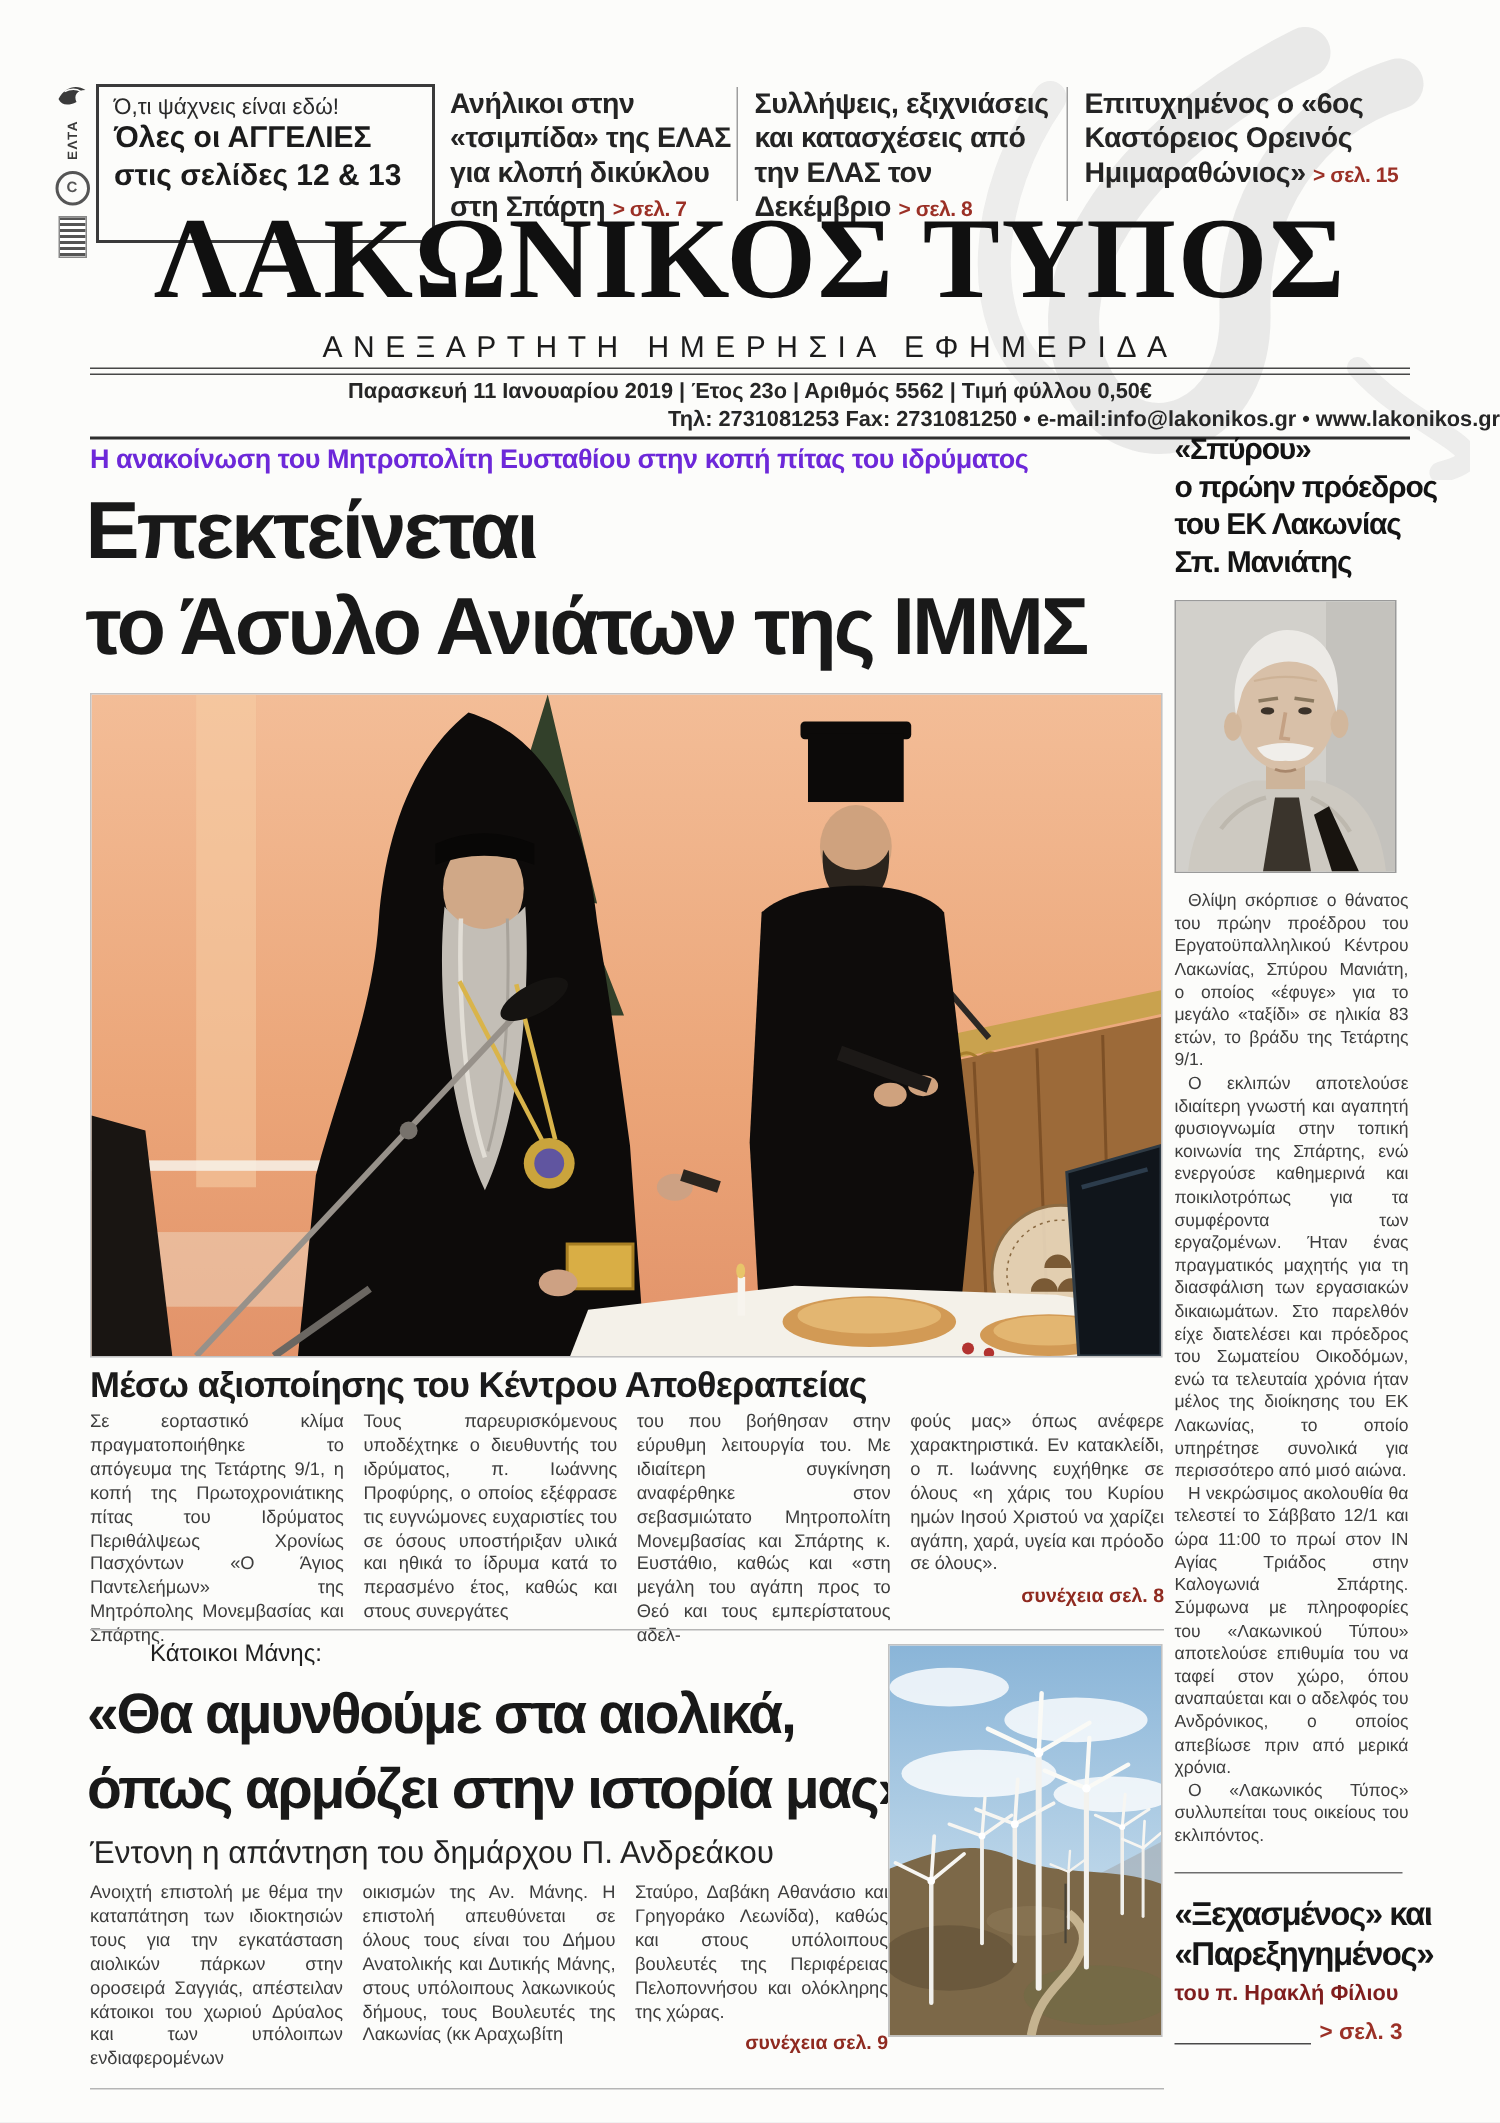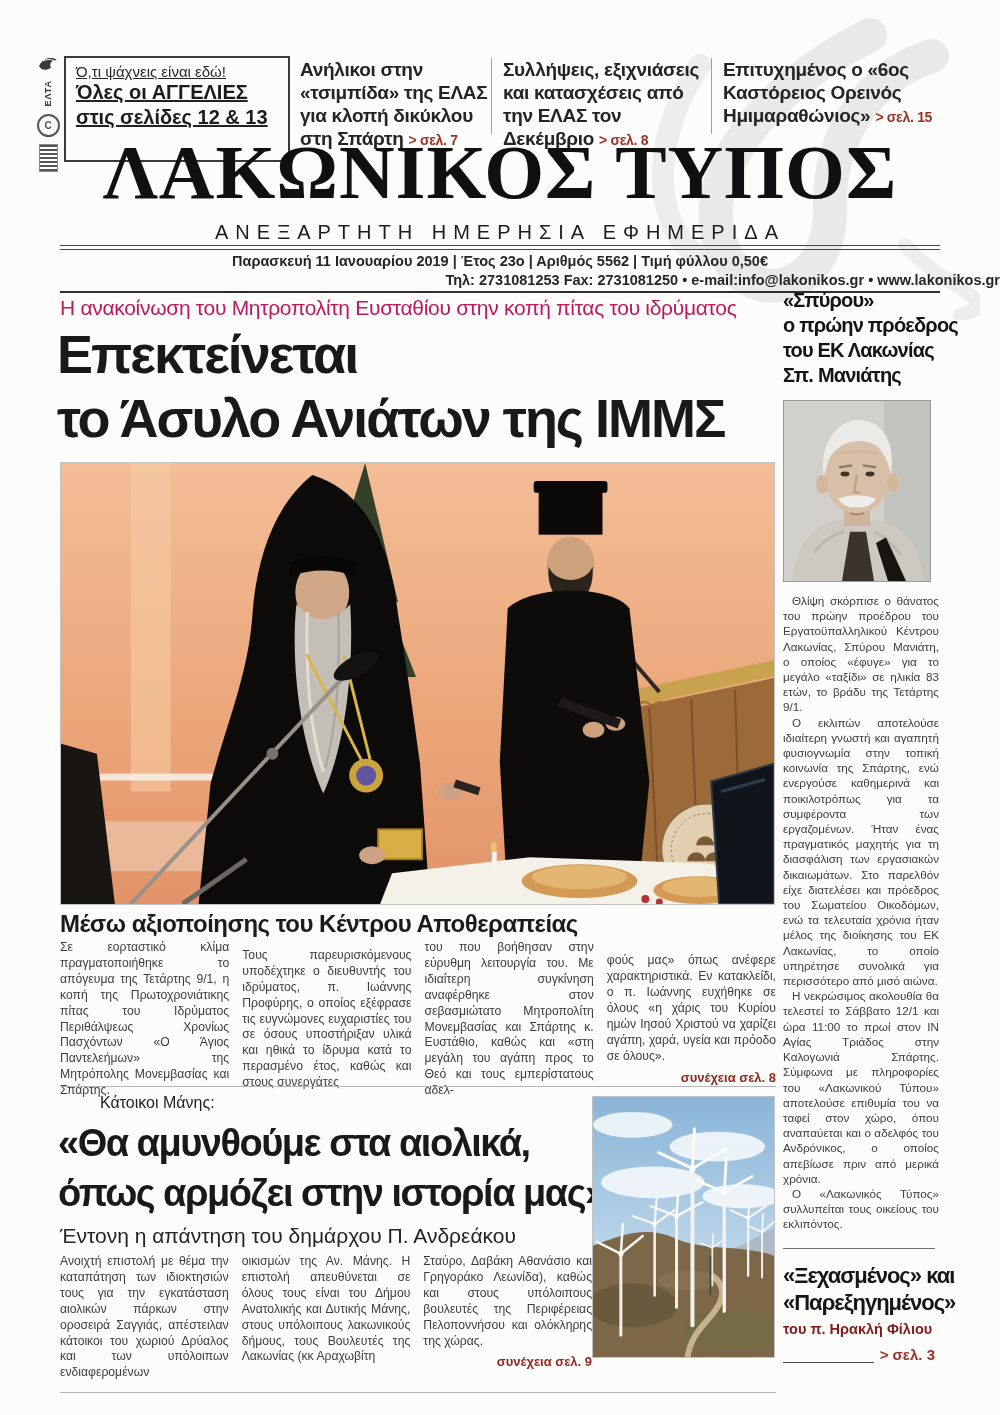"Ό,τι ψάχνεις είναι εδώ!" .adbox { text-decoration: underline -> none }
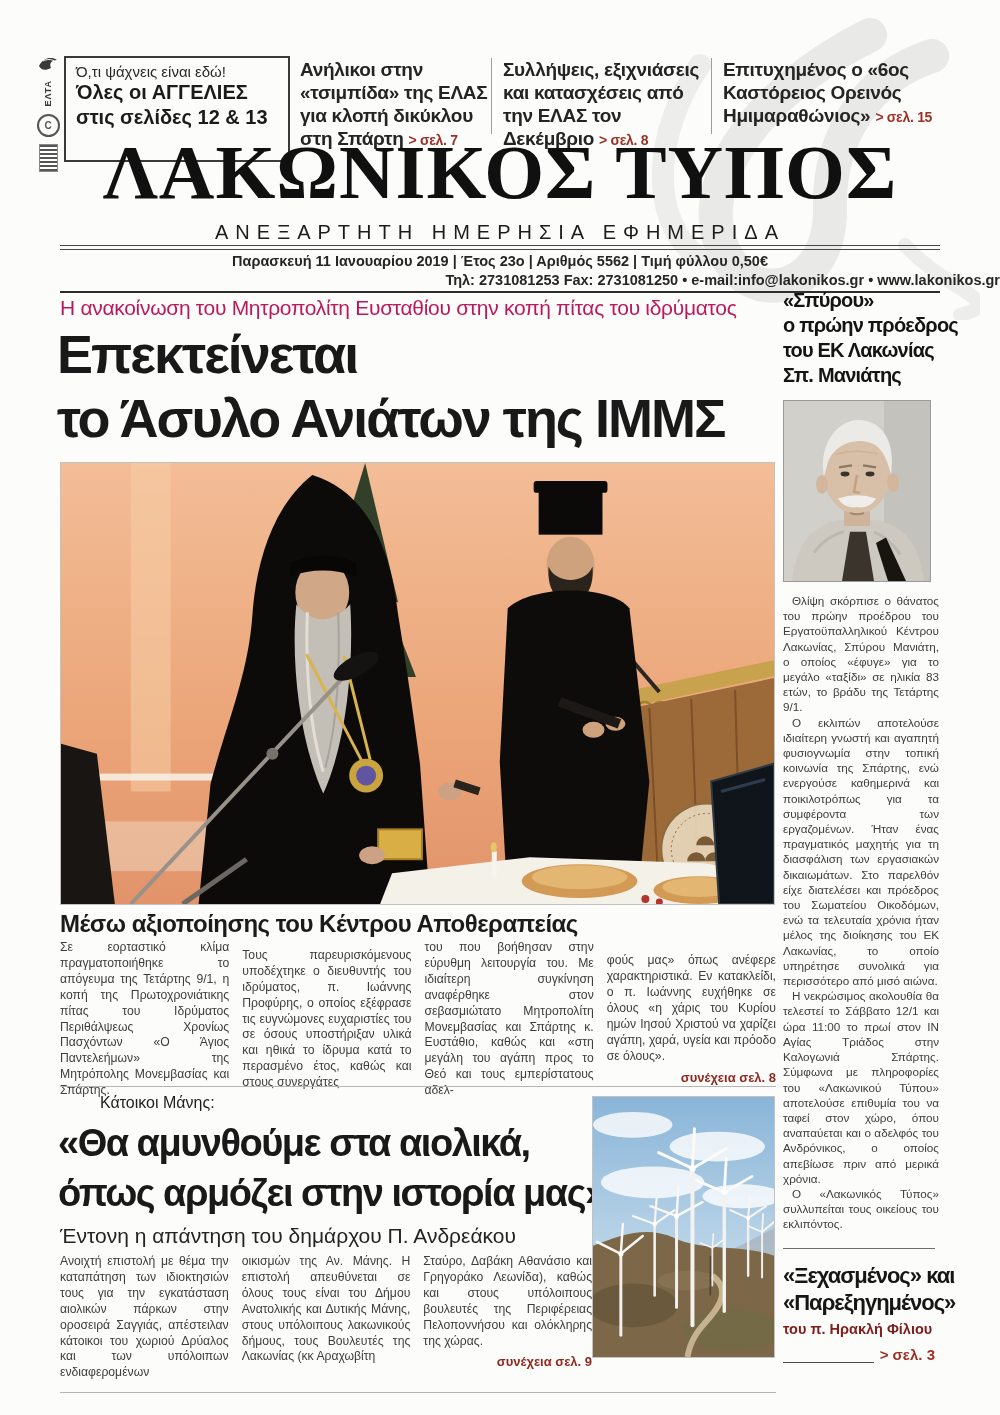"Η ανακοίνωση του Μητροπολίτη Ευσταθίου" .lead-kicker { color: #be185d -> #6d28d9; font-size: 21px -> 18px; font-weight: 400 -> 700 }
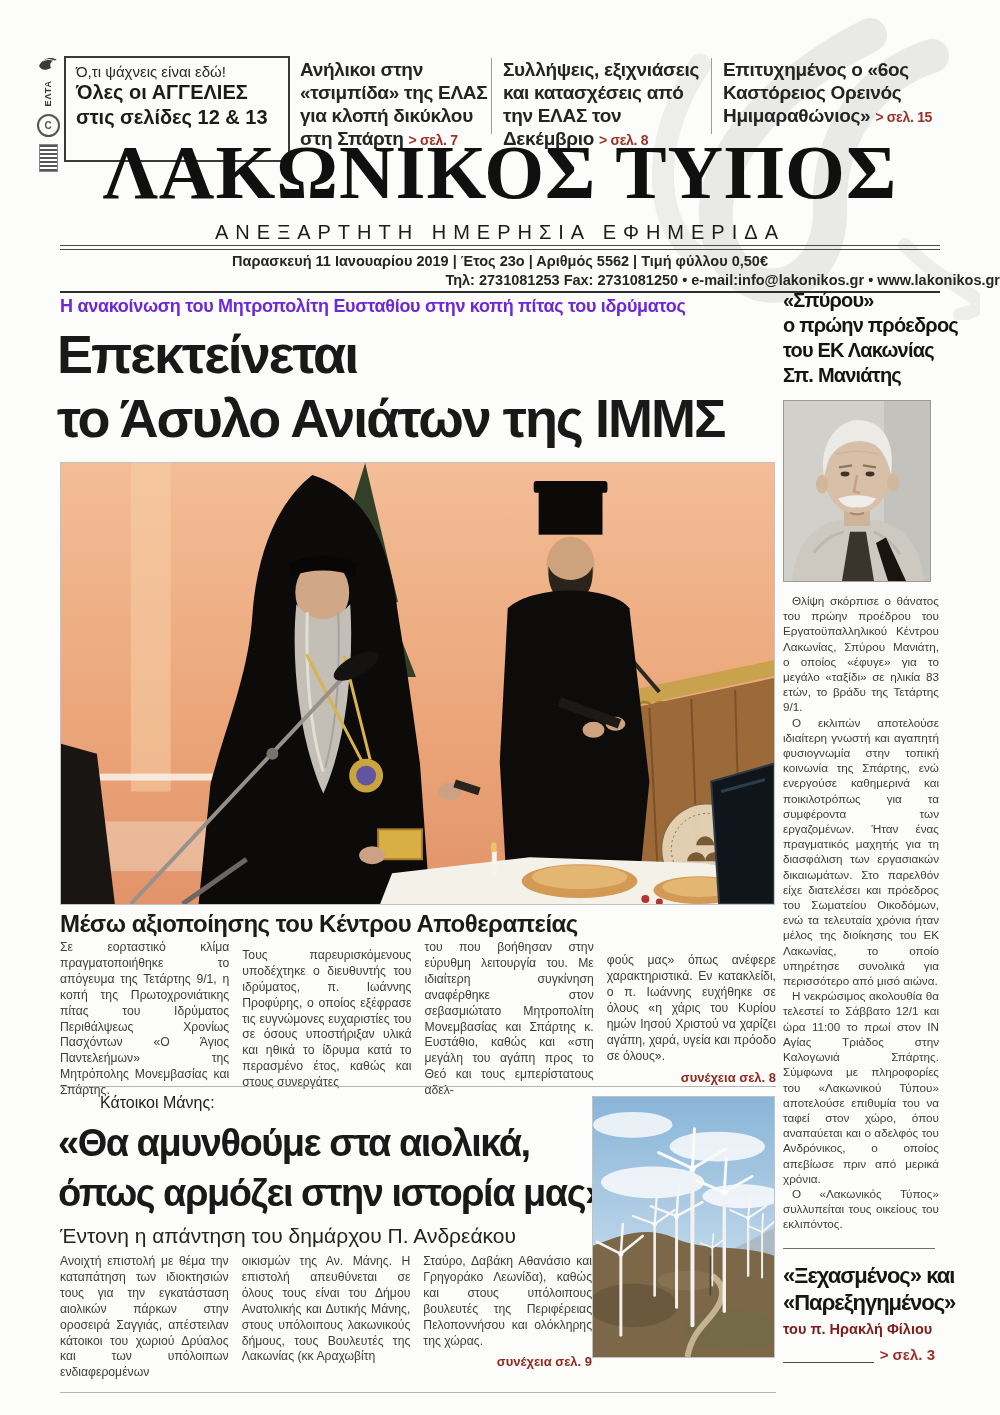"Σε εορταστικό κλίμα πραγματοποιήθηκε το" .lead-cols { align-items: center -> none }
